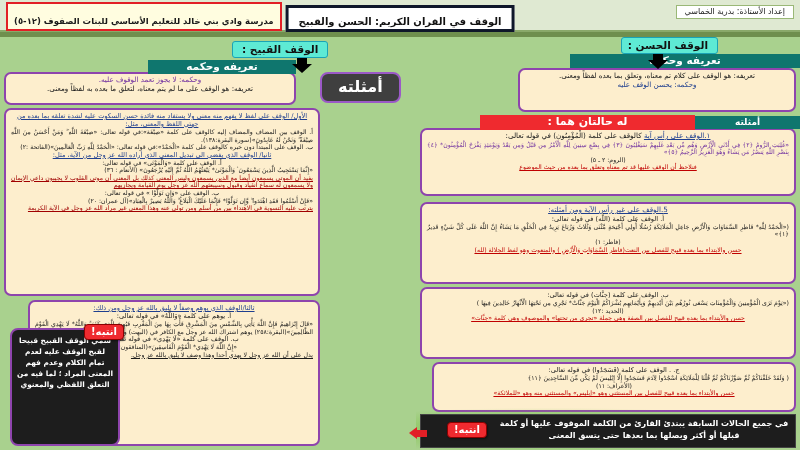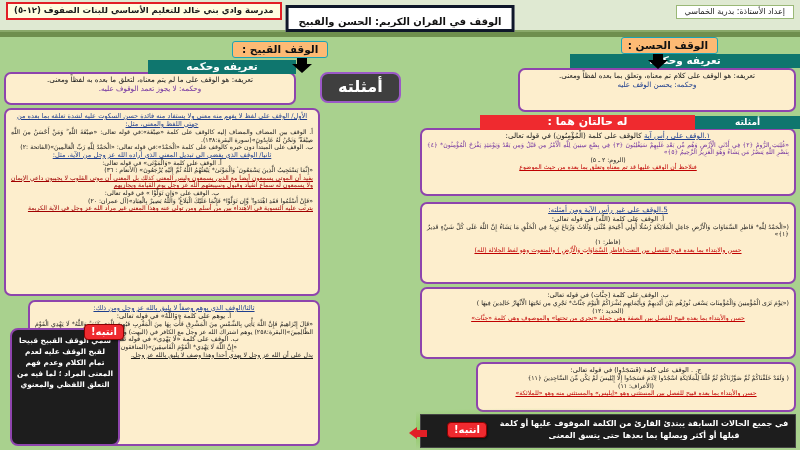"مدرسة وادي بني خالد للتعليم" .school-box { padding: 1px 6px 2px 6px -> 12px 6px 2px 6px }
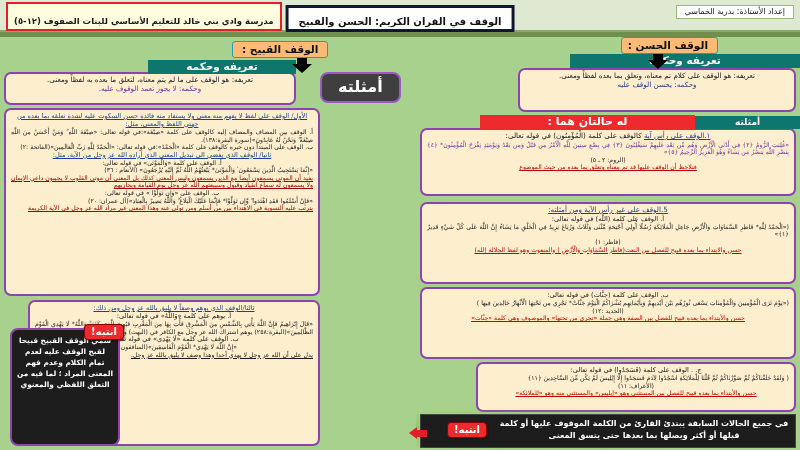"الوقف القبيح :" .tab { background: #fdba74 -> #5eead4 }
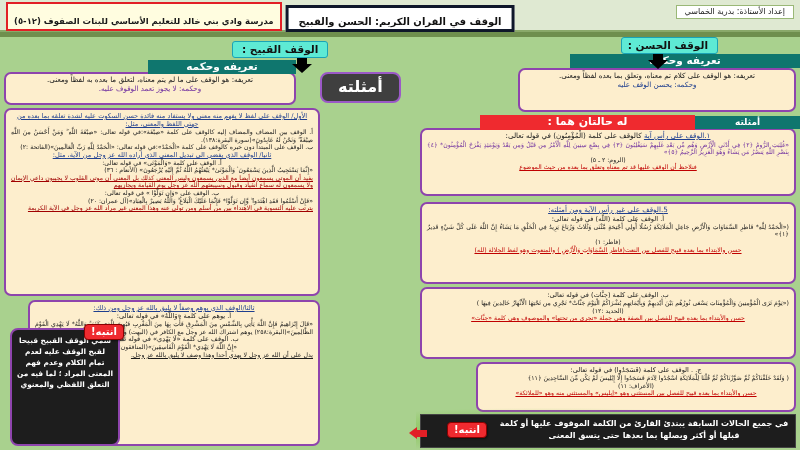"تعريفه: هو الوقف على ما" span.ln { order: before "وحكمه: لا يجوز تعمد الوقوف" -> after "وحكمه: لا يجوز تعمد الوقوف" }
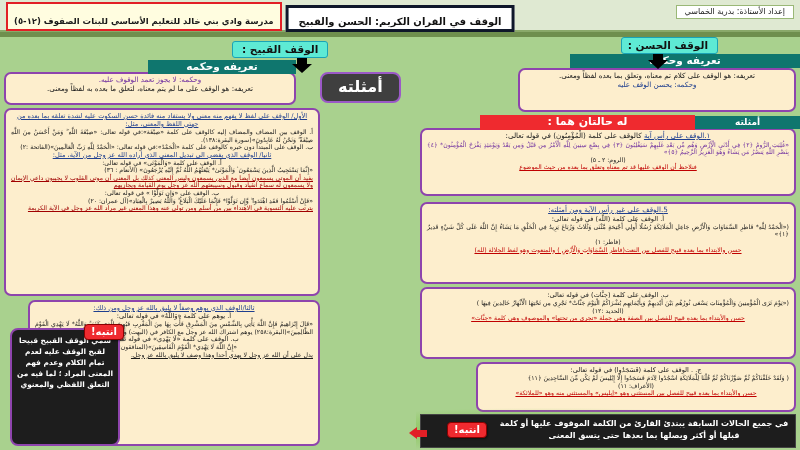"ج. . الوقف على كلمة" .card-ex4-r { width: 320px -> 364px }
